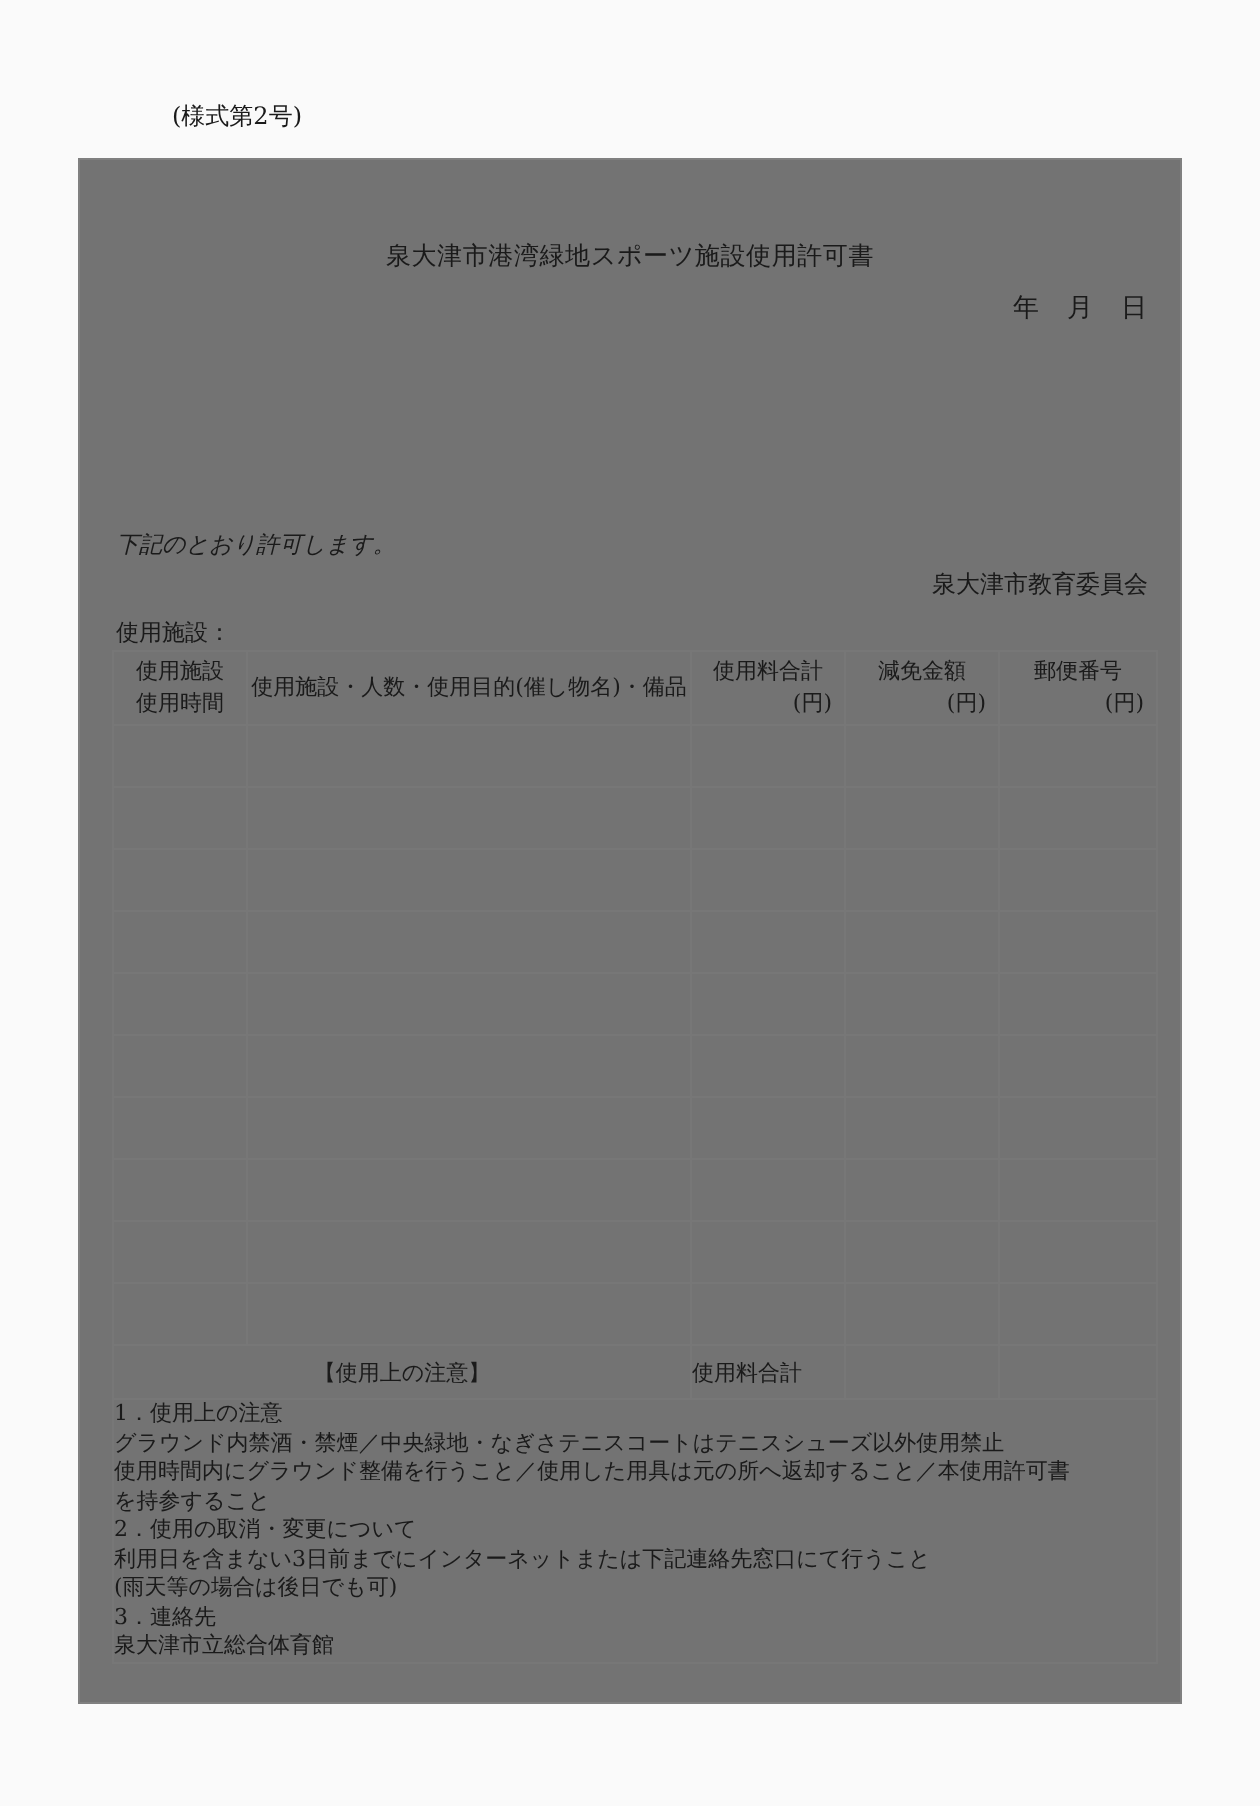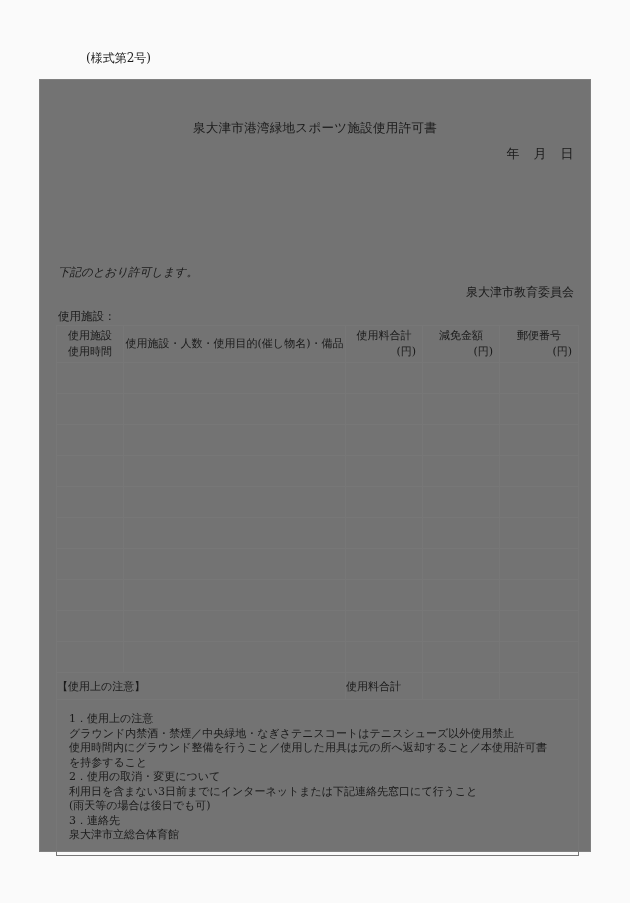"【使用上の注意】" td.note-title { text-align: left -> center }
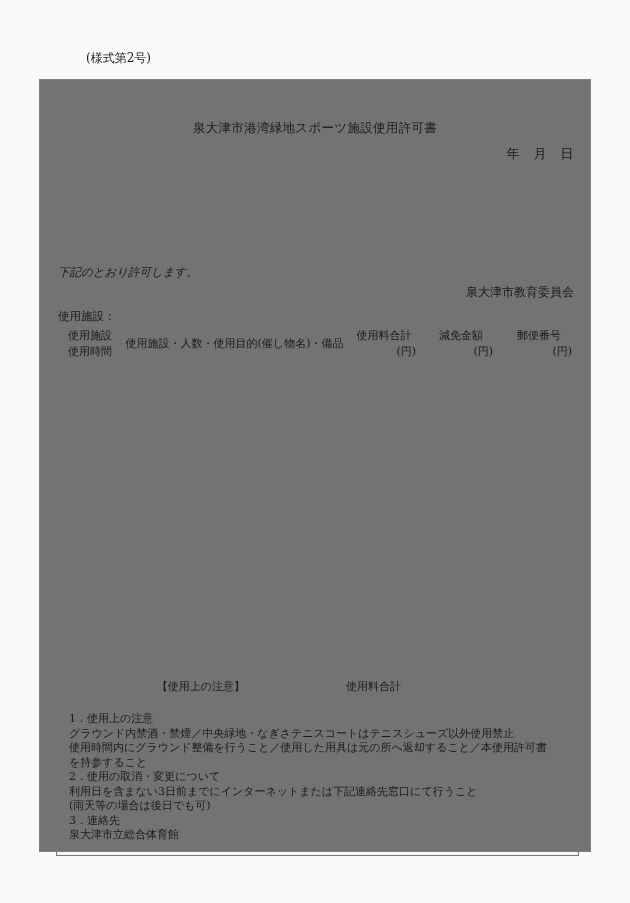"1．使用上の注意" td.notes p { margin: 12px -> 0 }
